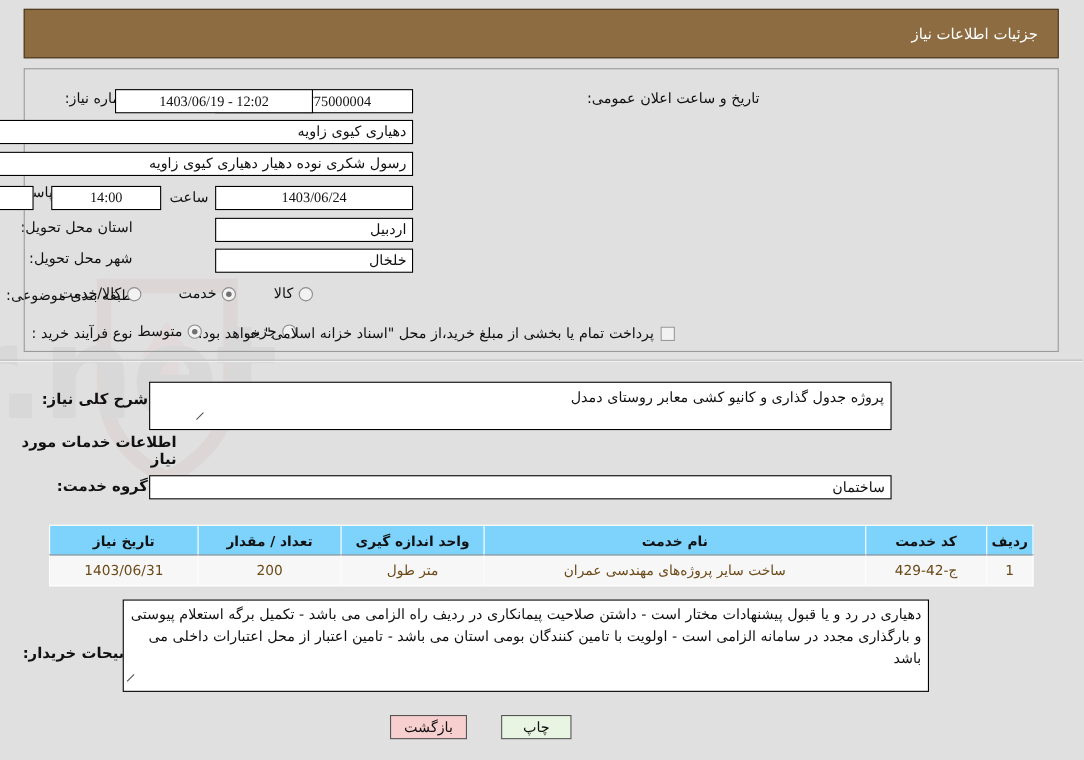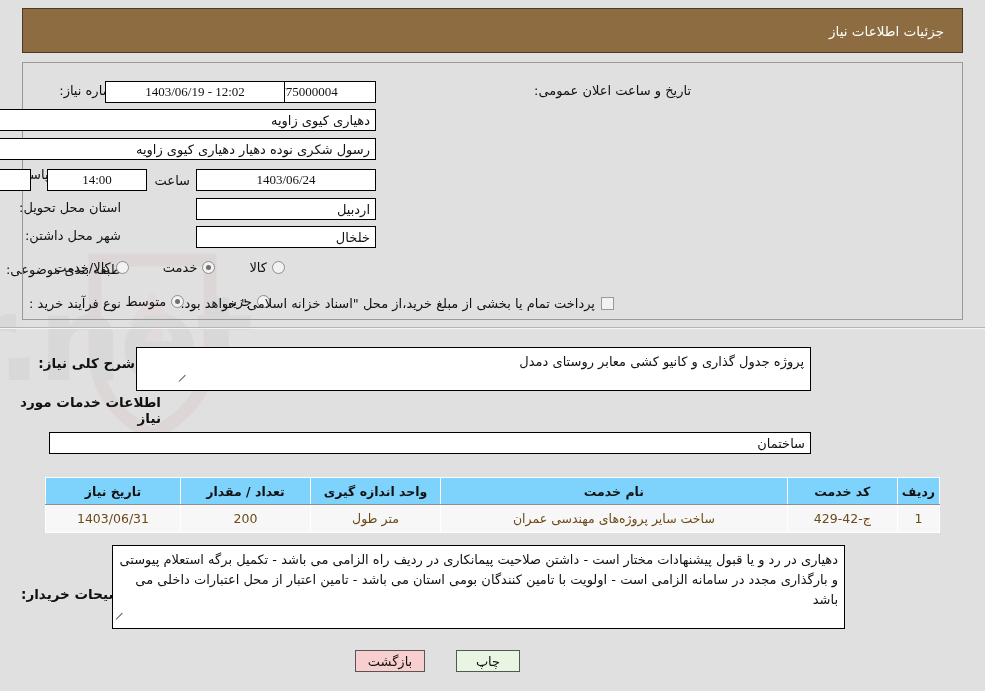"شهر محل داشتن:" span.lbl { text: داشتن -> تحویل }
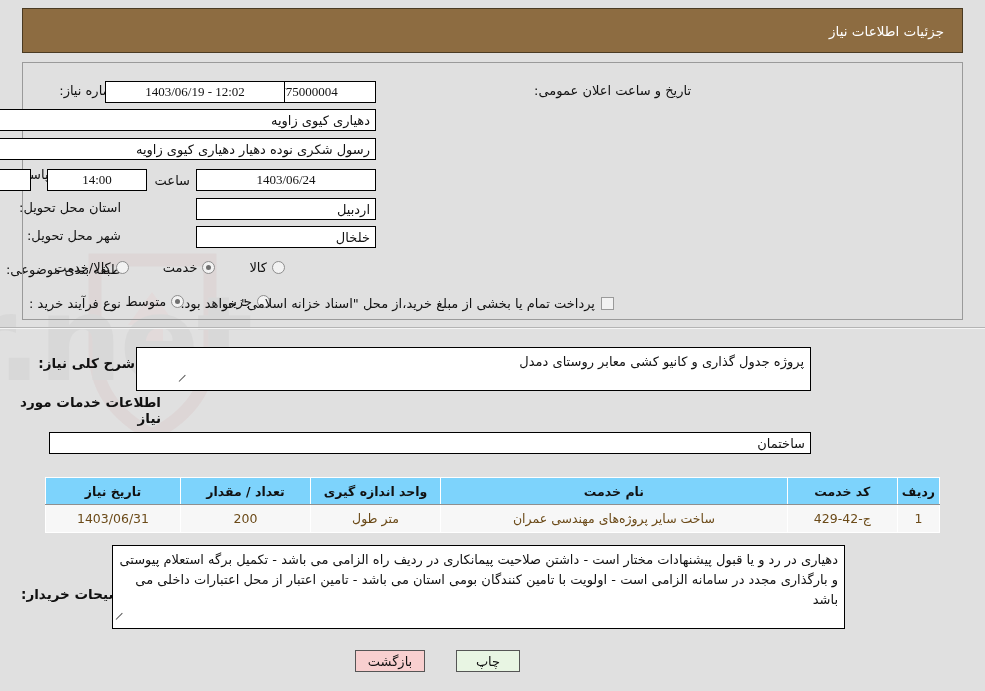"ساختمان" div.fld { width: 762px -> 675px }
